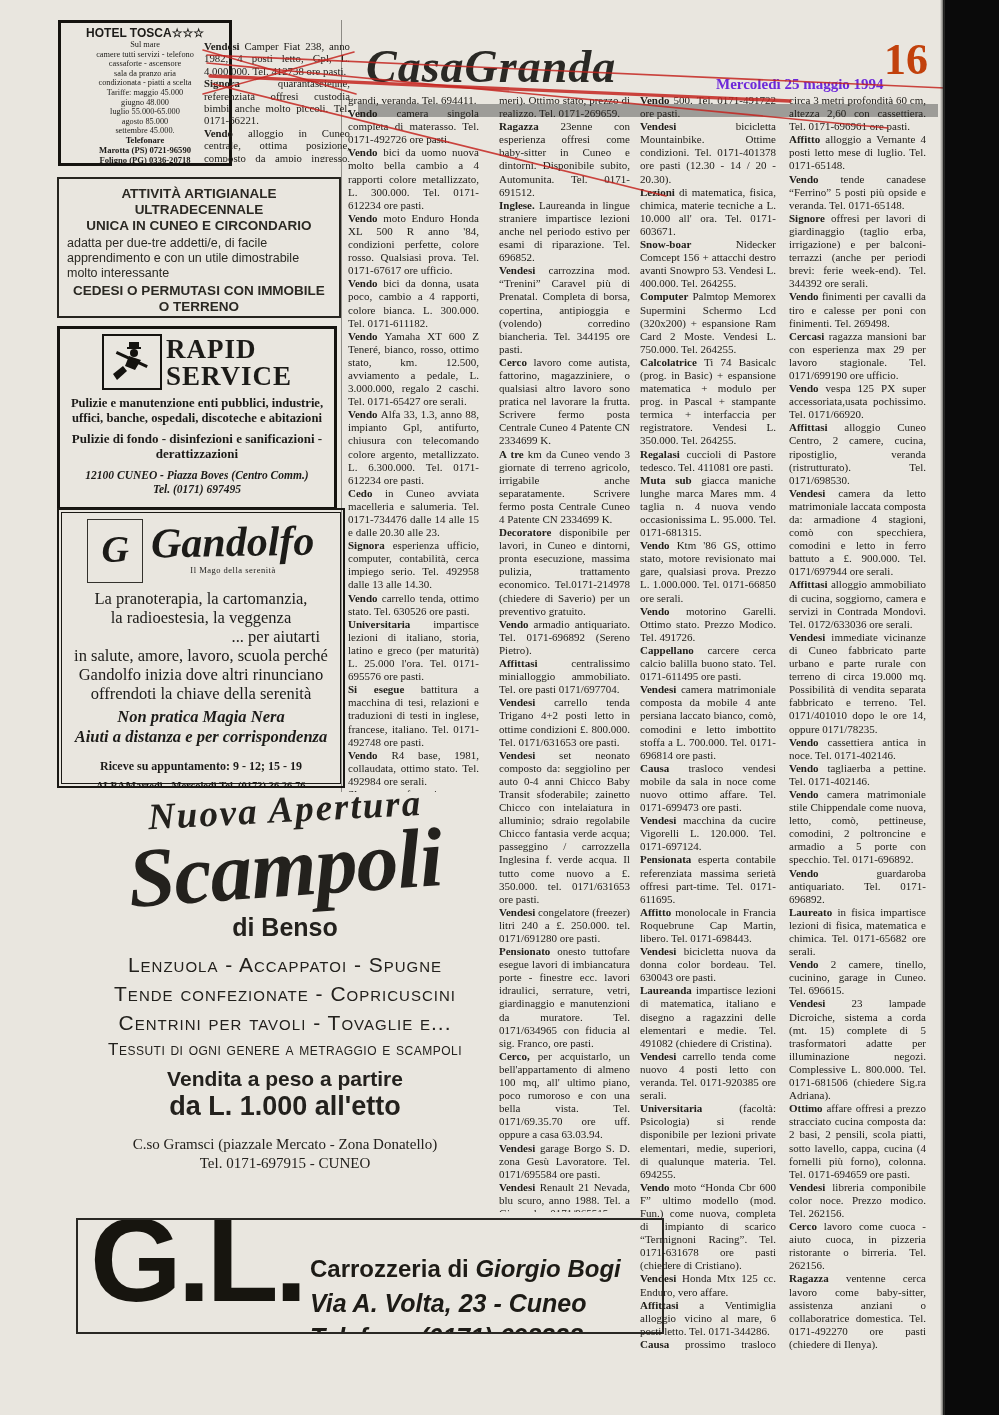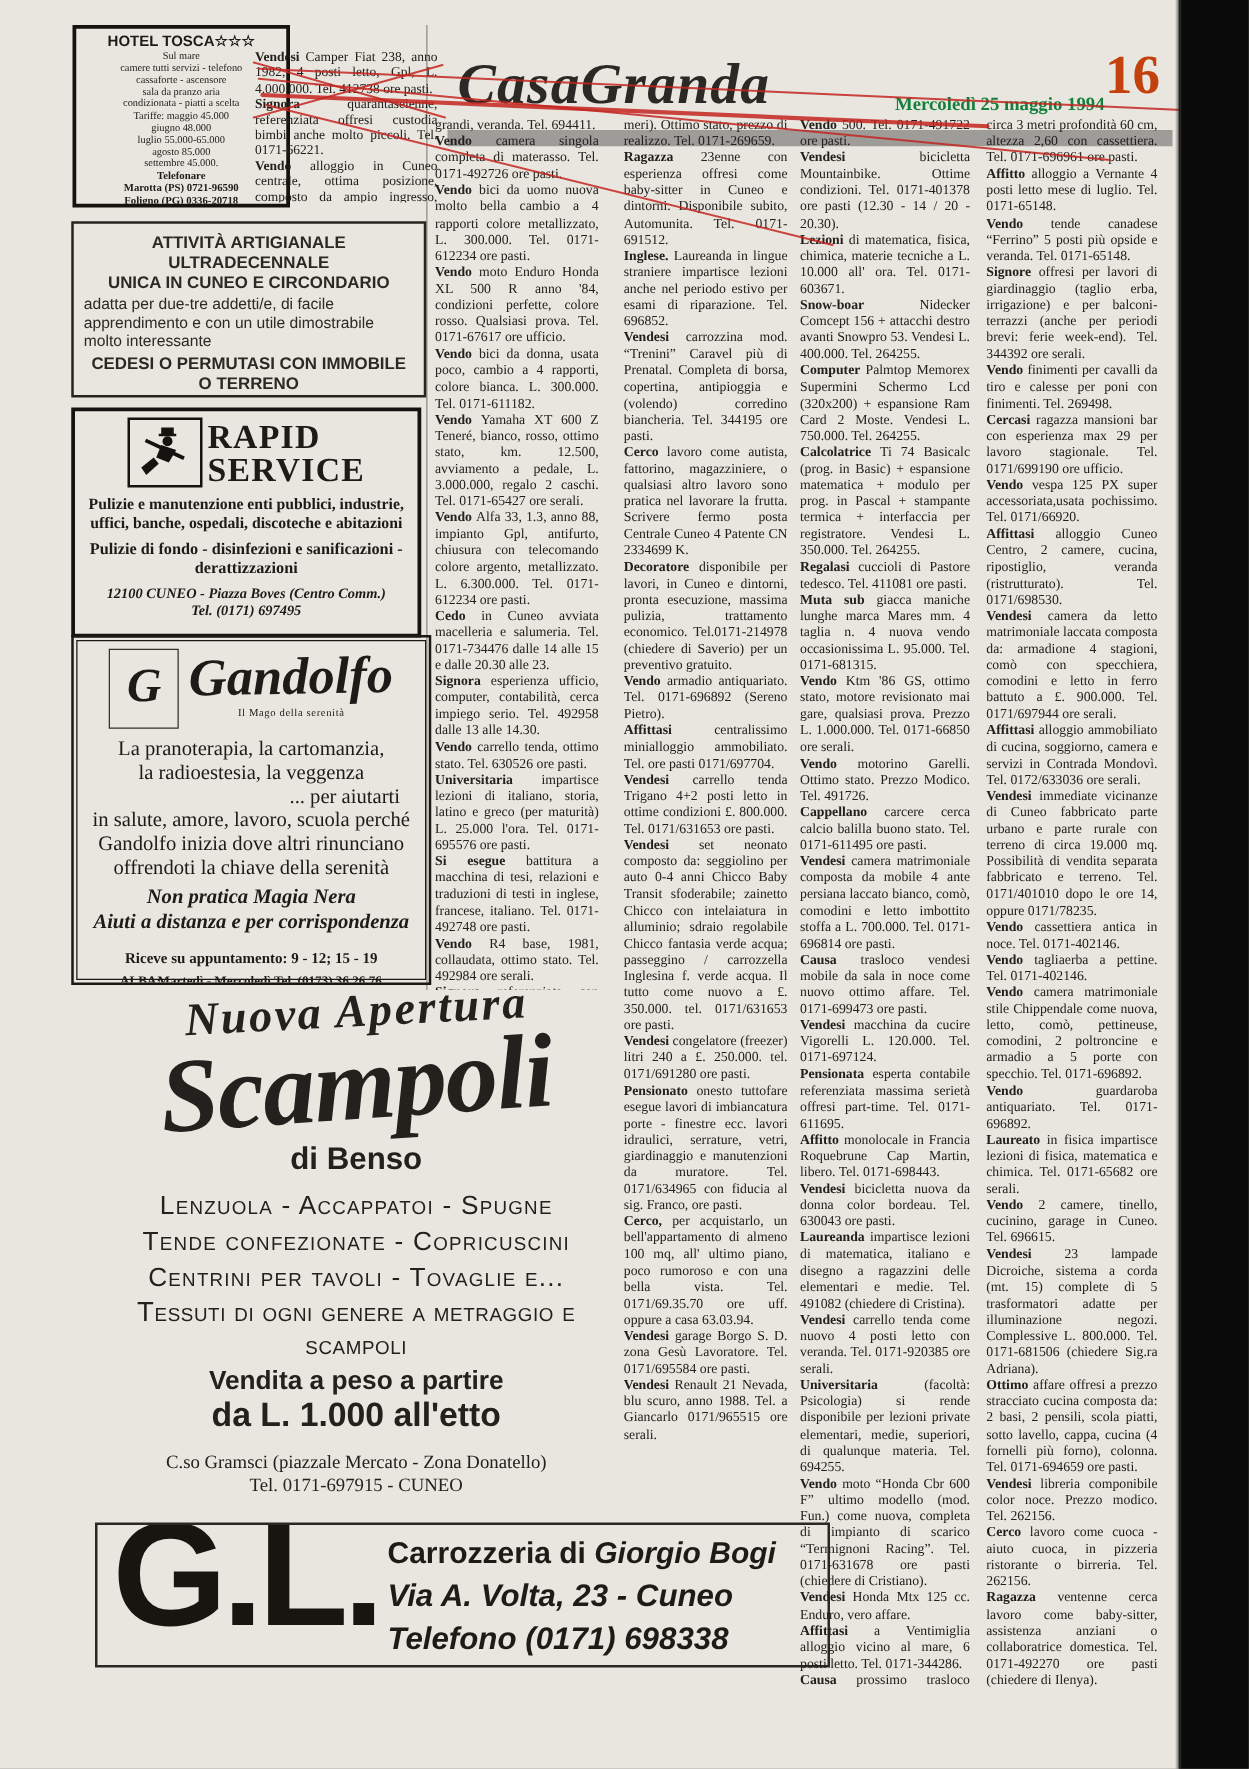"Mercoledì 25 maggio 1994" .edition-date { color: #15803d -> #6d28d9 }
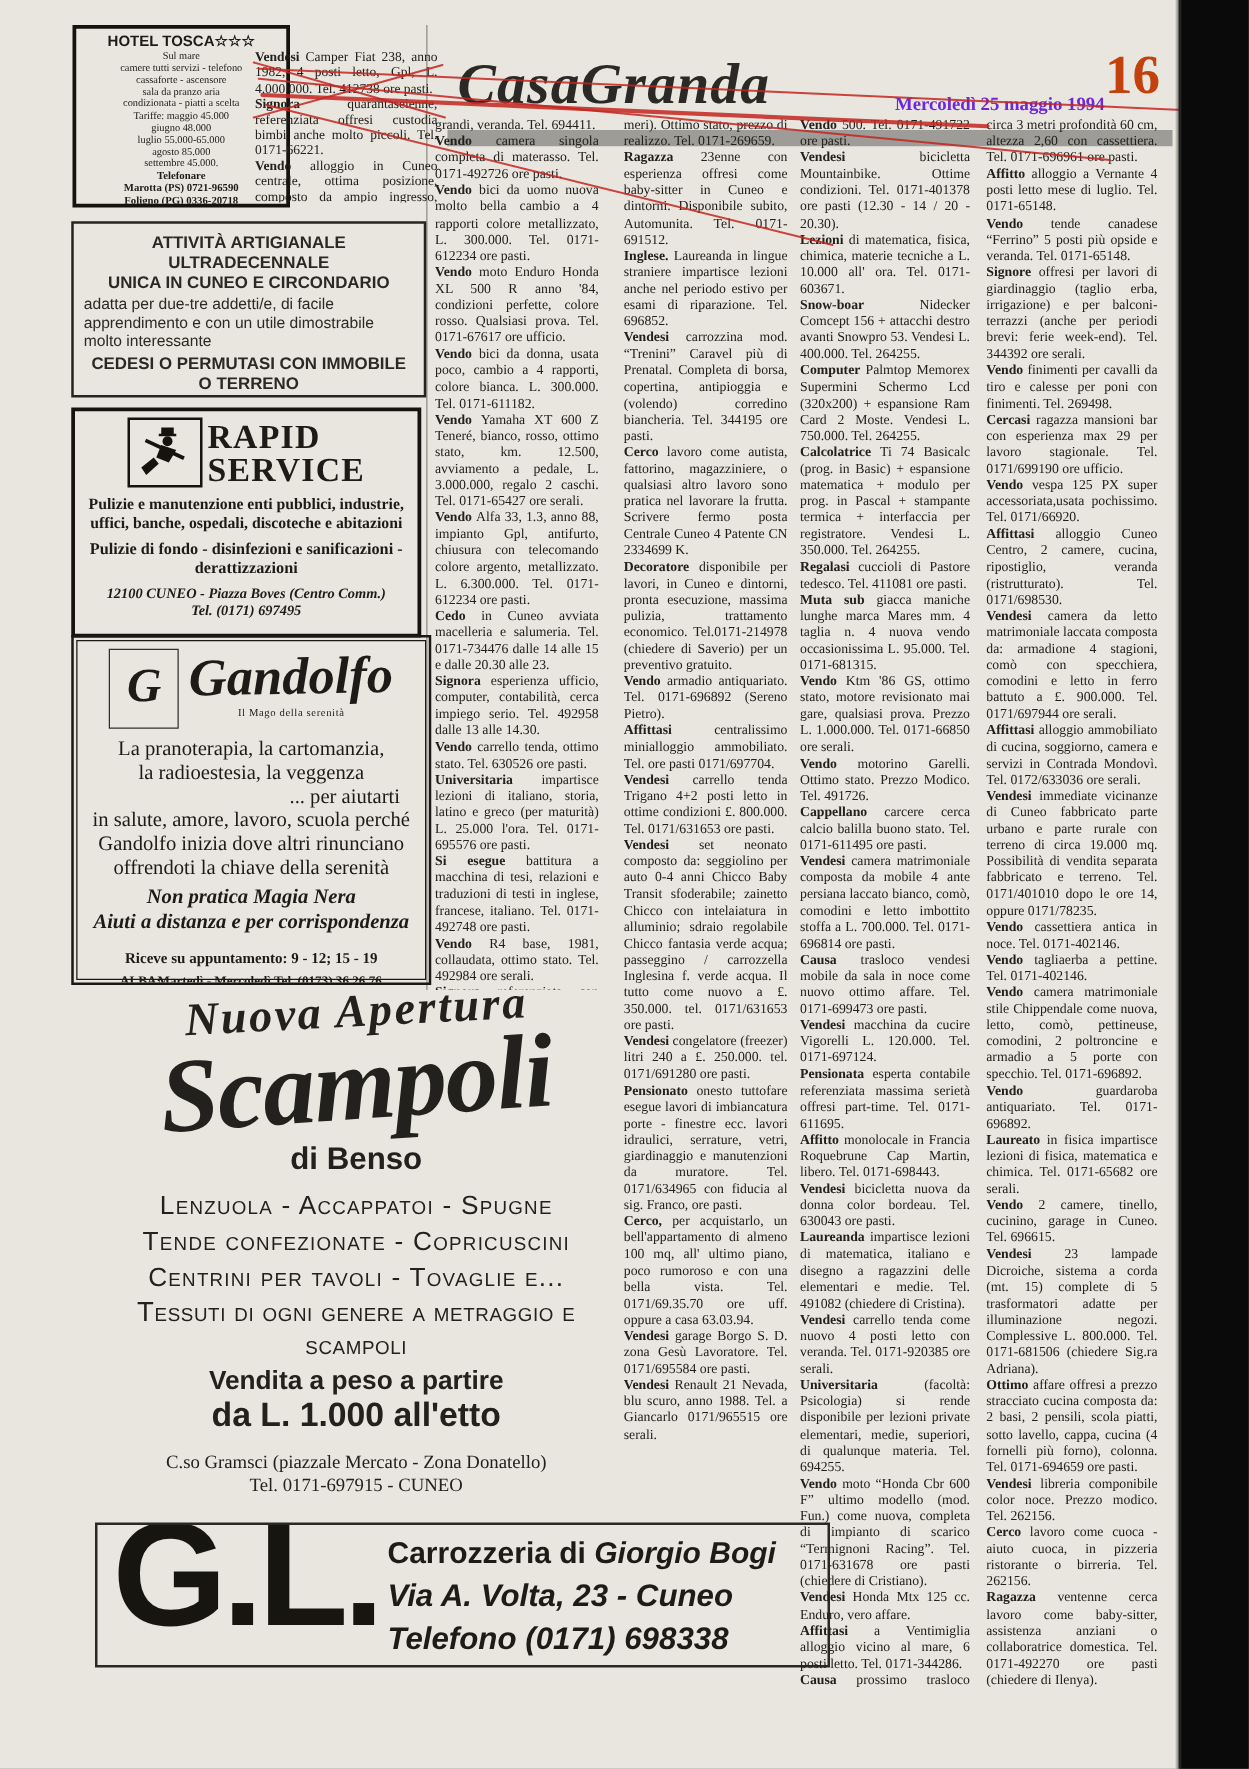"A tre km da Cuneo" p.ad { html: none -> <p><b>A tre</b>&nbsp;km da Cuneo vendo 3 giornate di terreno agricolo, irrigabile anche separatamente. Scrivere fermo posta Centrale Cuneo 4 Patente CN 2334699 K.</p> }
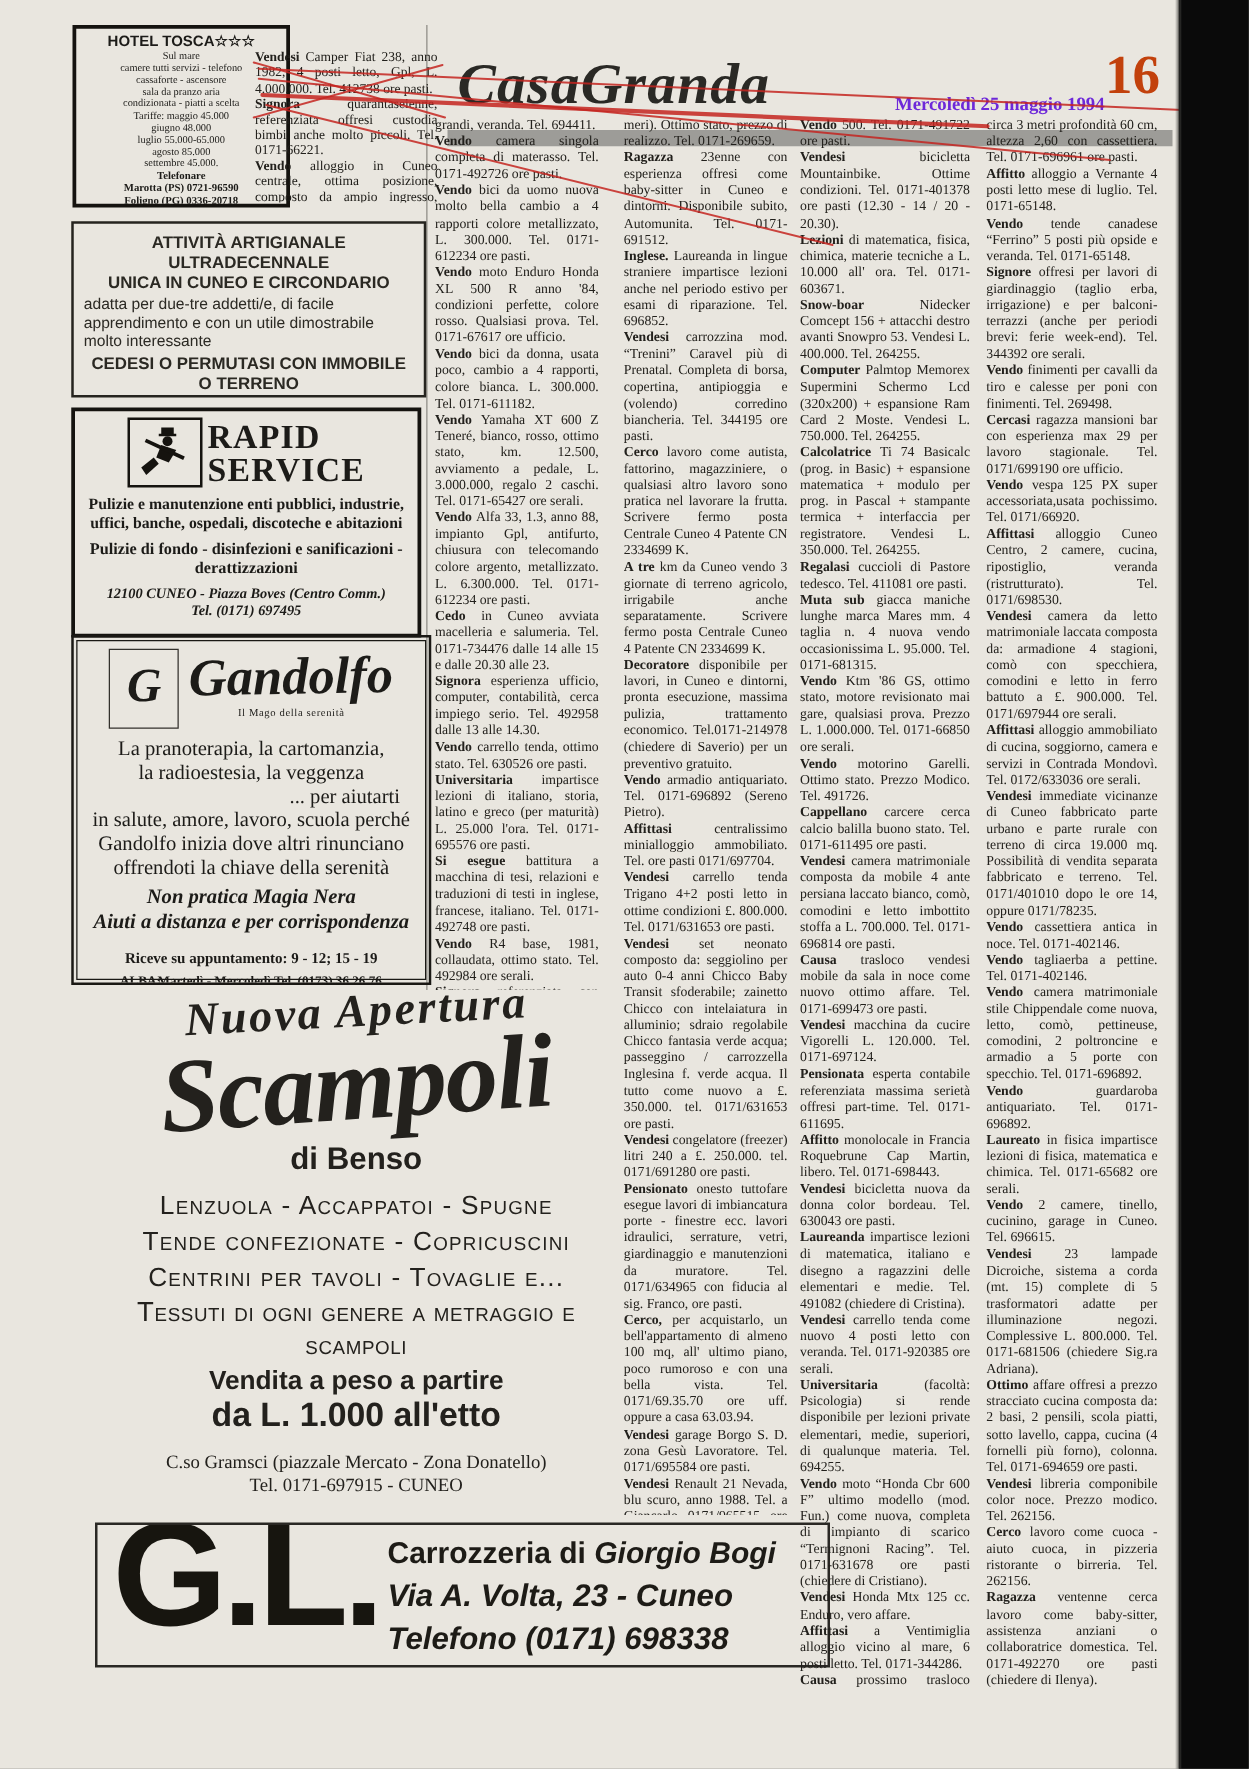"Tessuti di ogni genere a" .sc-item4 { font-size: 22px -> 17px }
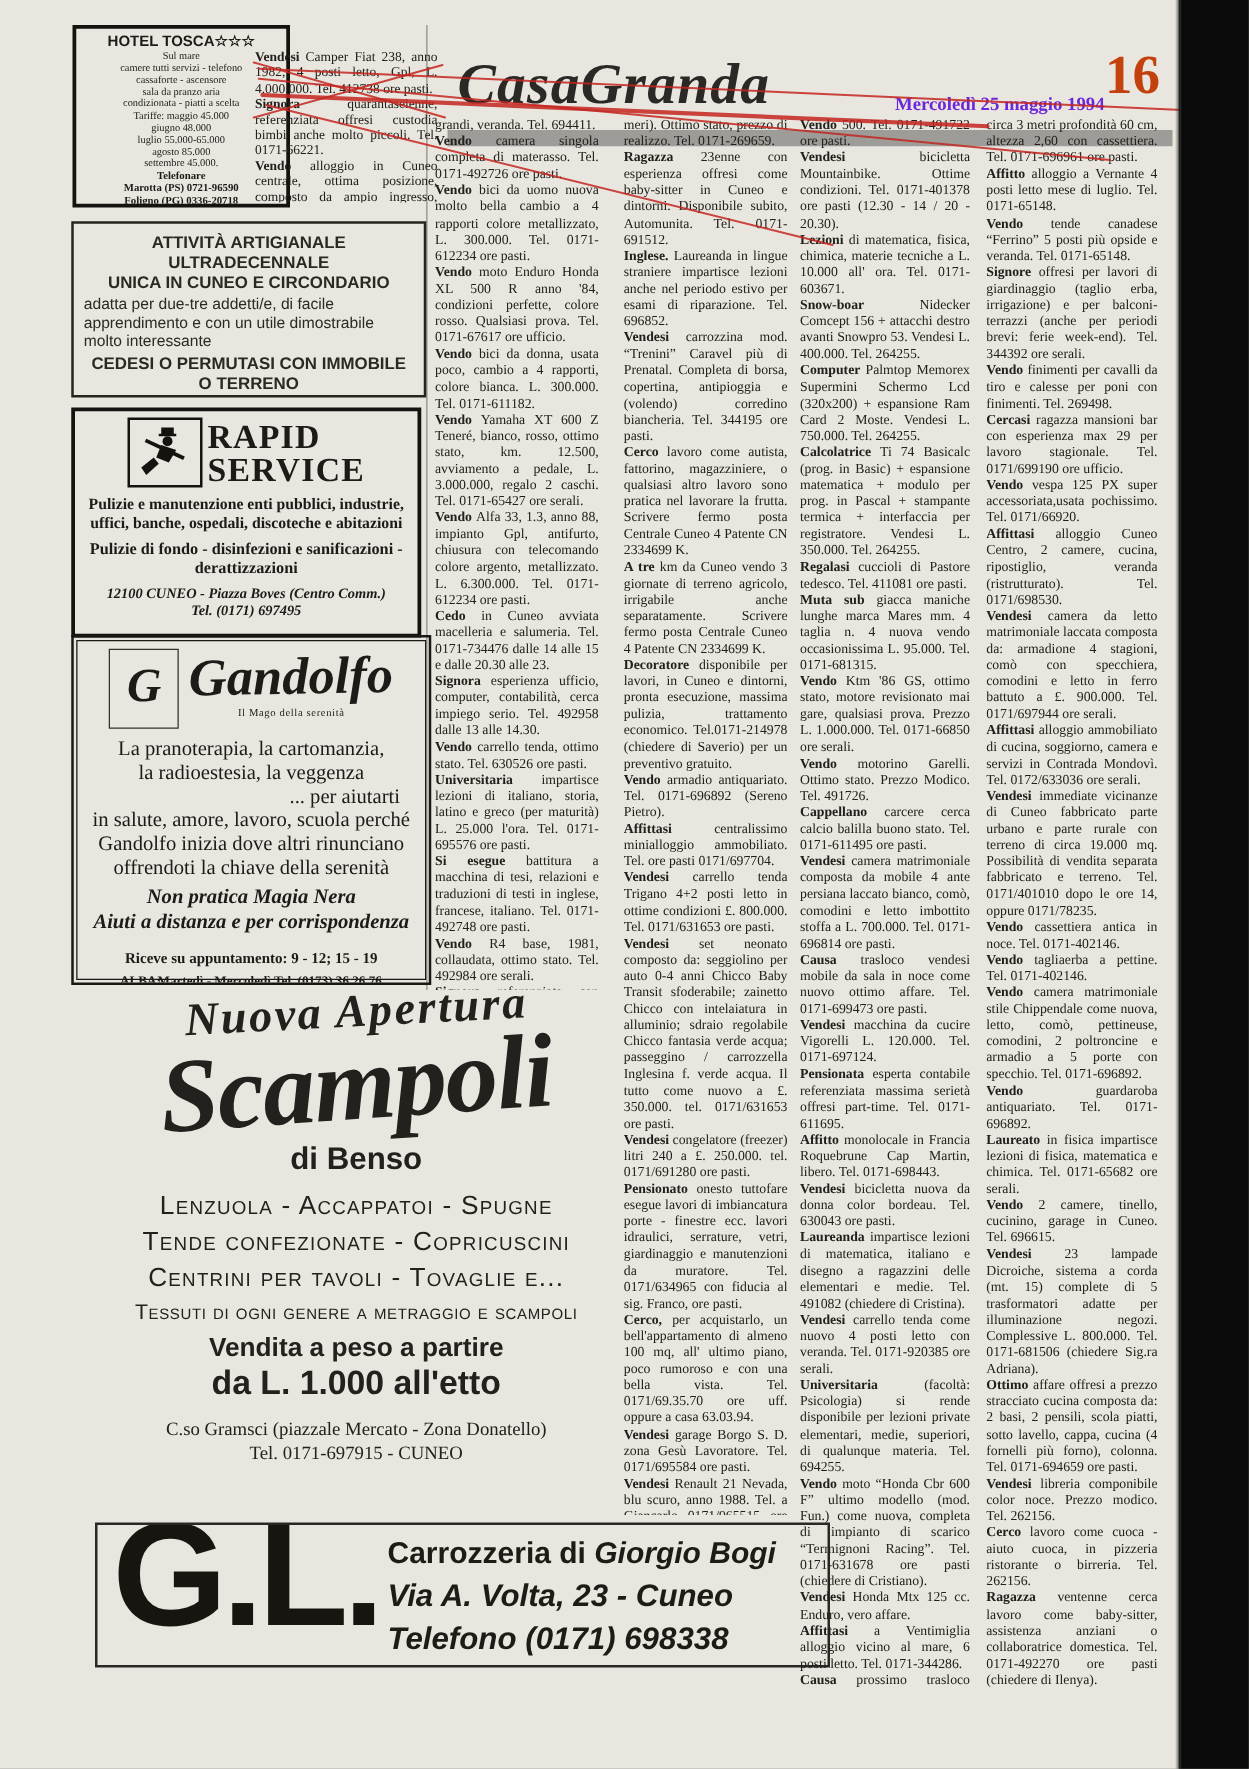"Carrozzeria di Giorgio Bogi" .gl-l1 { margin-top: none -> 26px }
